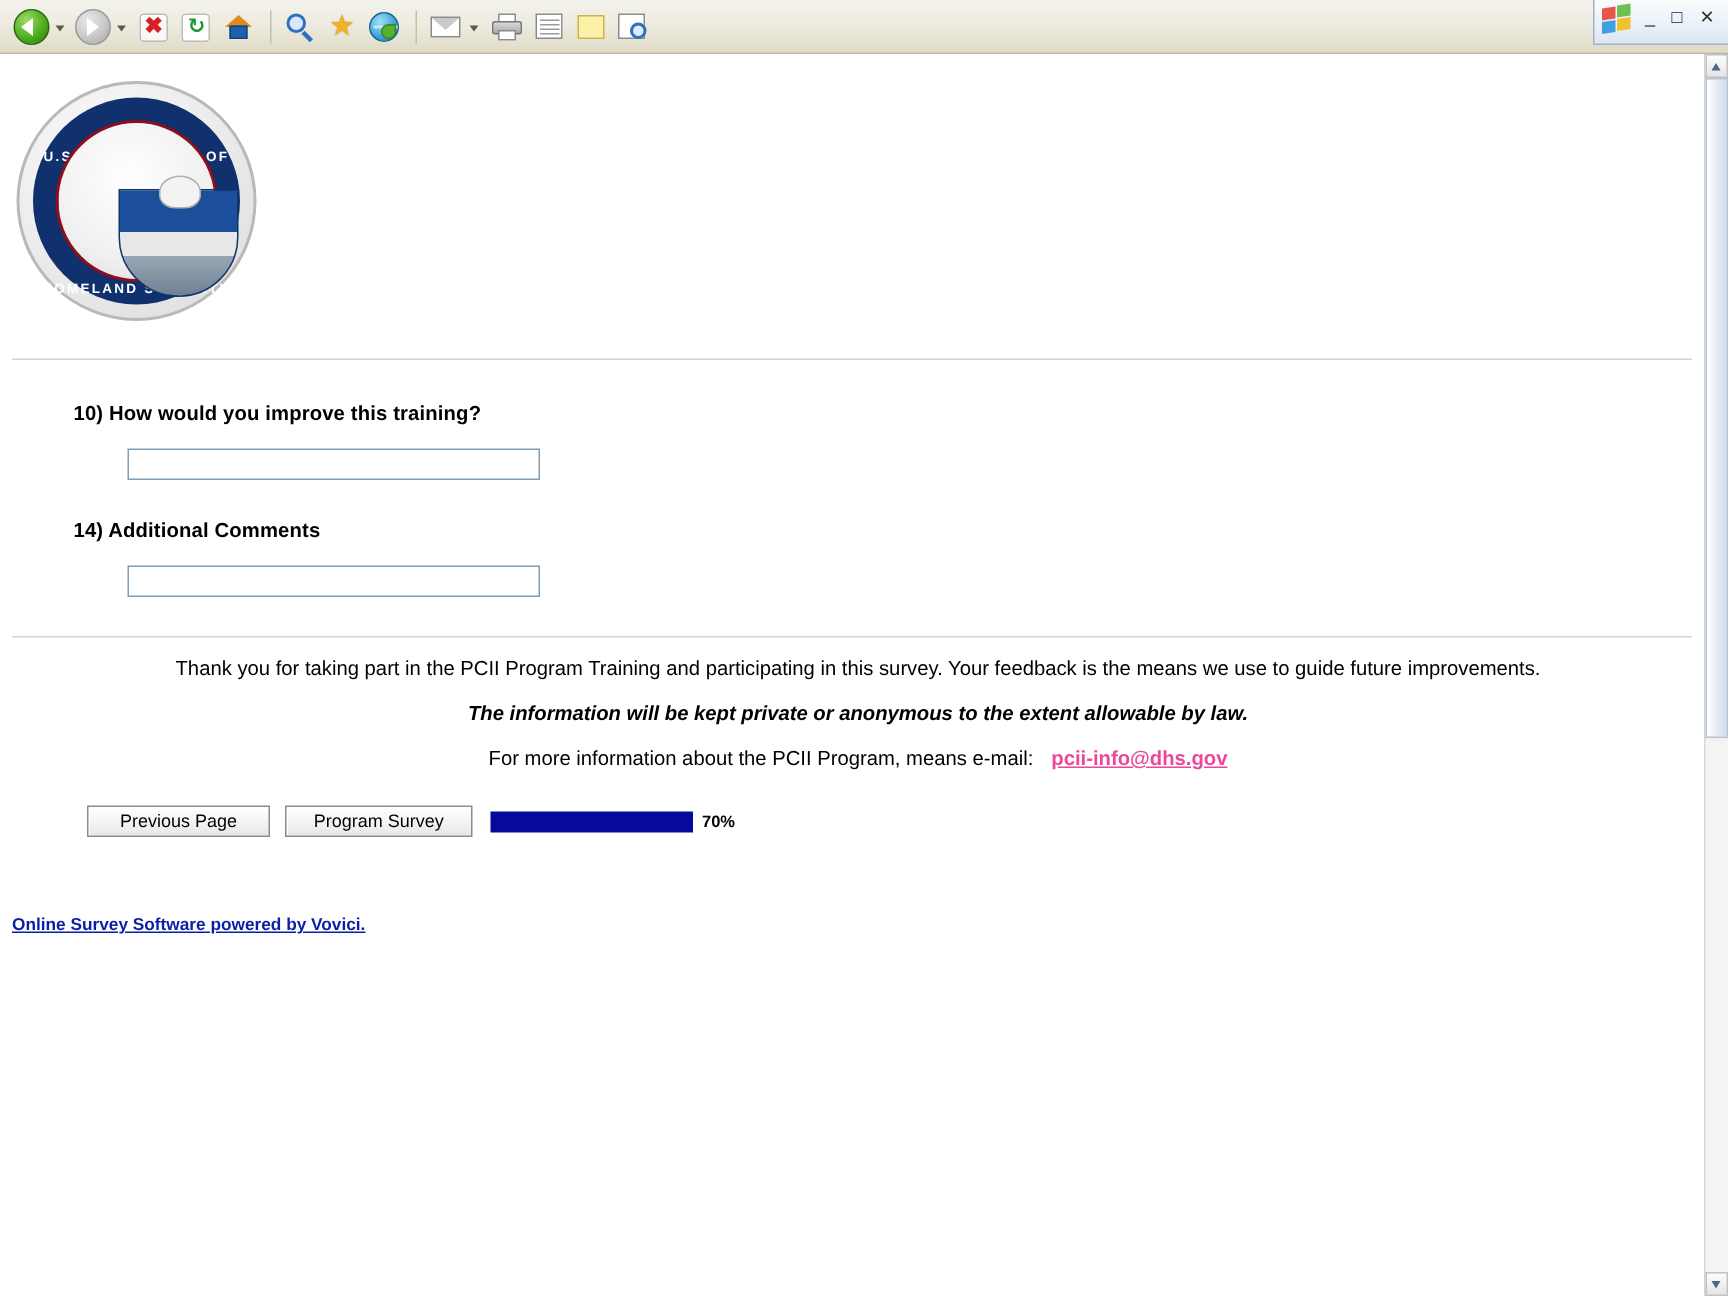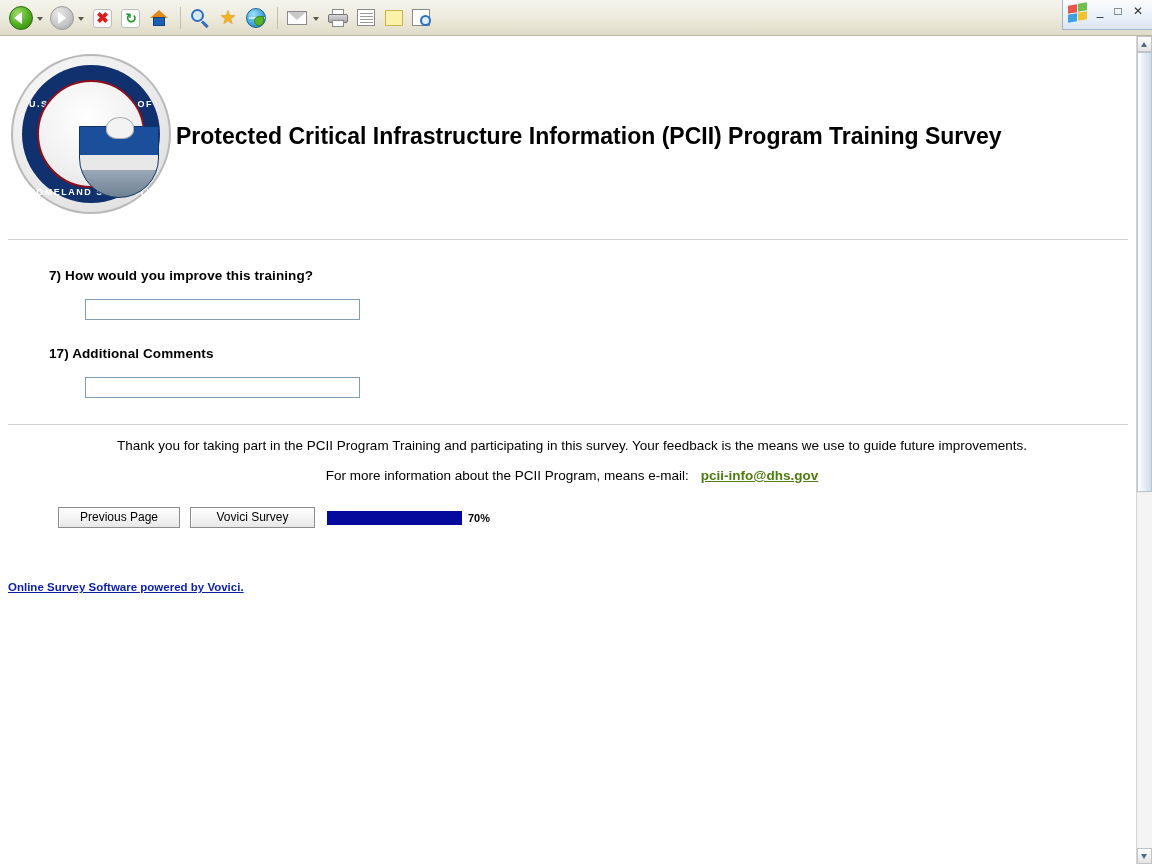"Protected Critical Infrastructure" div { html: <div>Protected Critical Infrastructure Information (PCII) Program Training Survey</div> -> none }
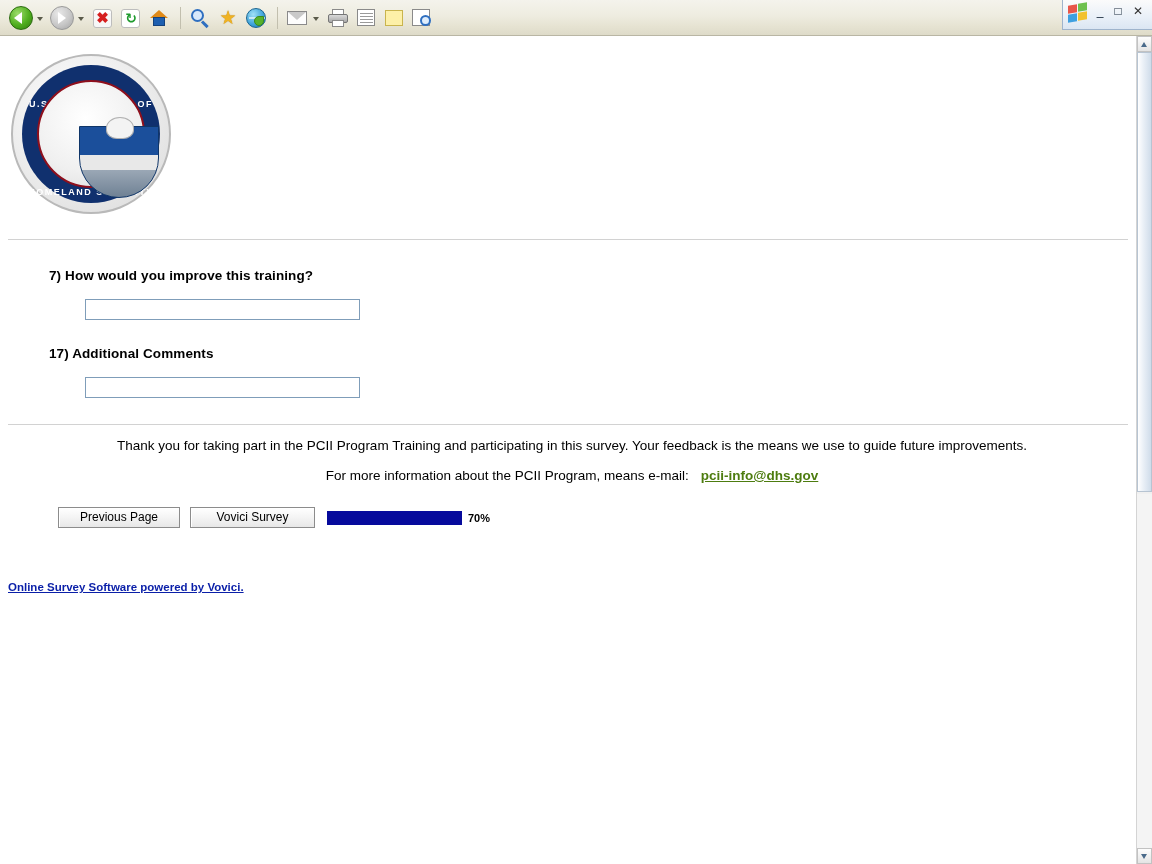"7) How would you improve" div.q-label { text: 7 -> 10 }
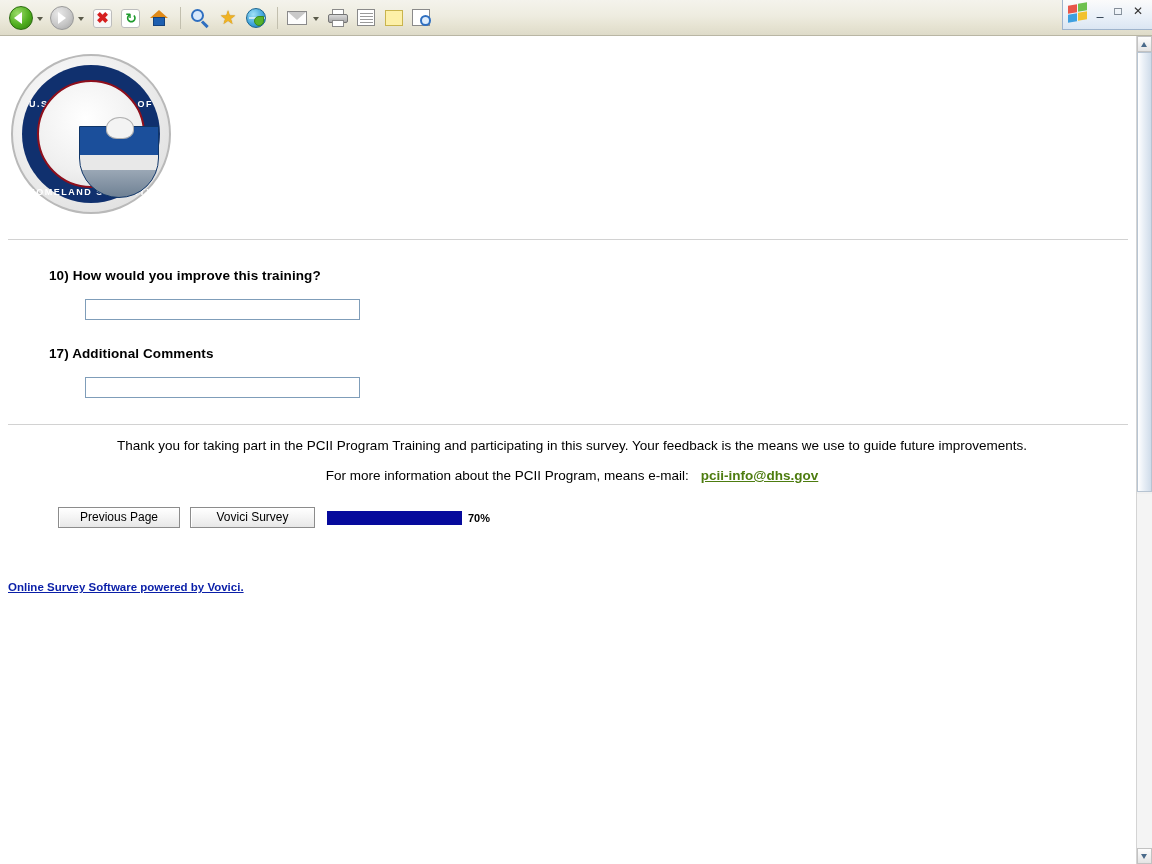"17) Additional Comments" div.q-label { text: 17 -> 14 }
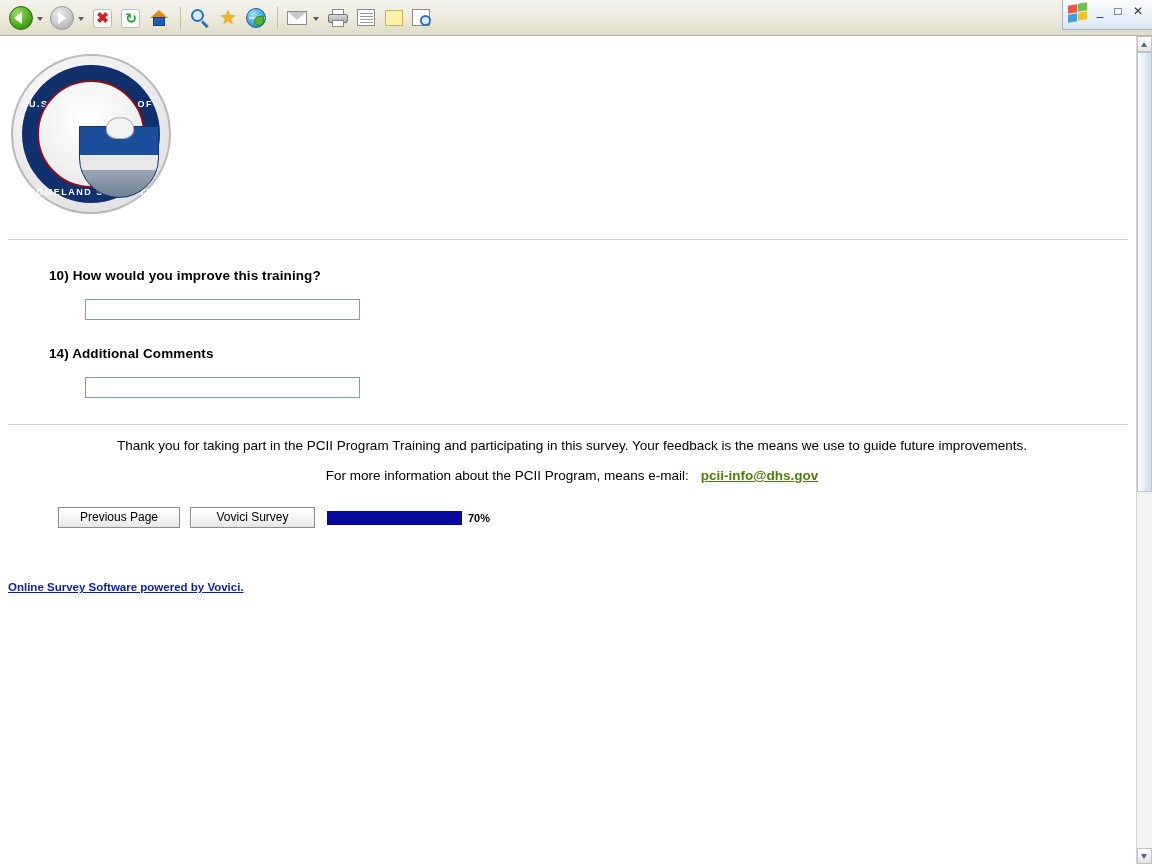"The information will be kept" div.foot-line { html: none -> <div>The information will be kept private or anonymous to the extent allowable by law.</div> }
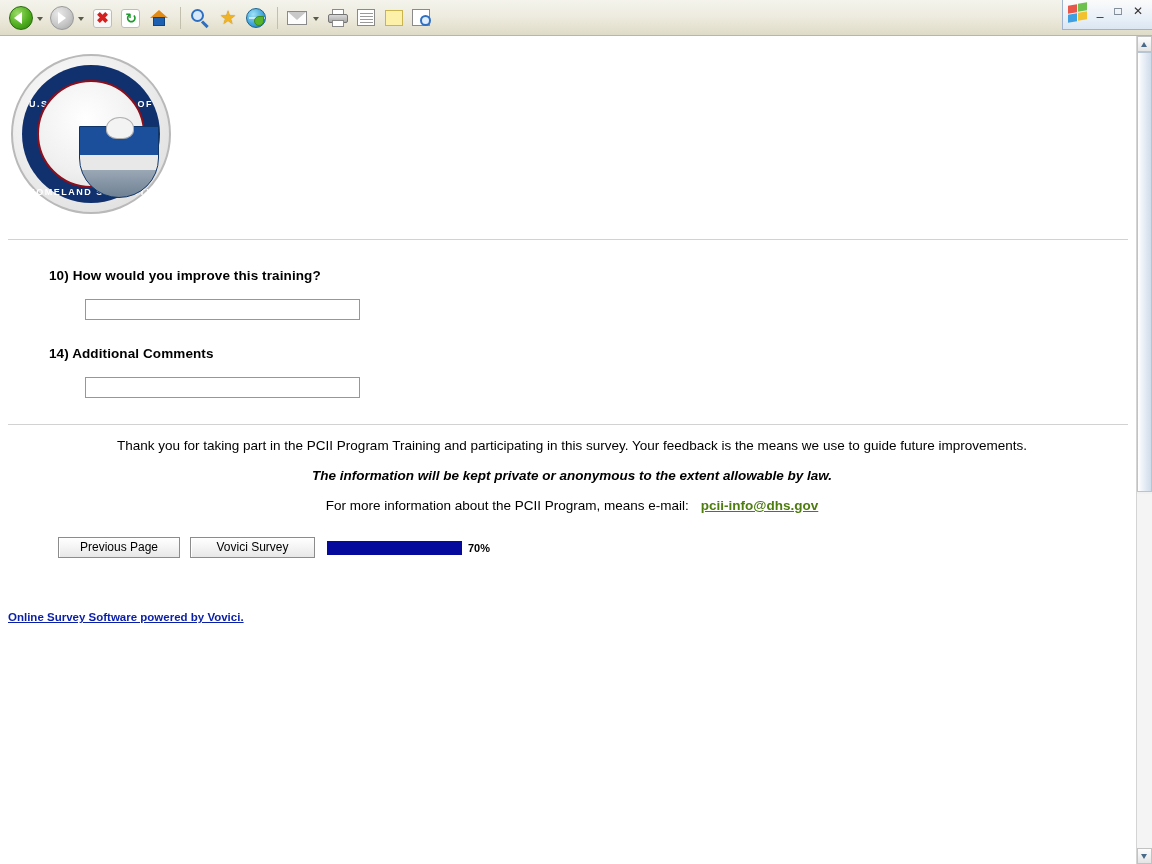"pcii-info@dhs.gov" .mail-link { color: #4d7c0f -> #ec4899 }
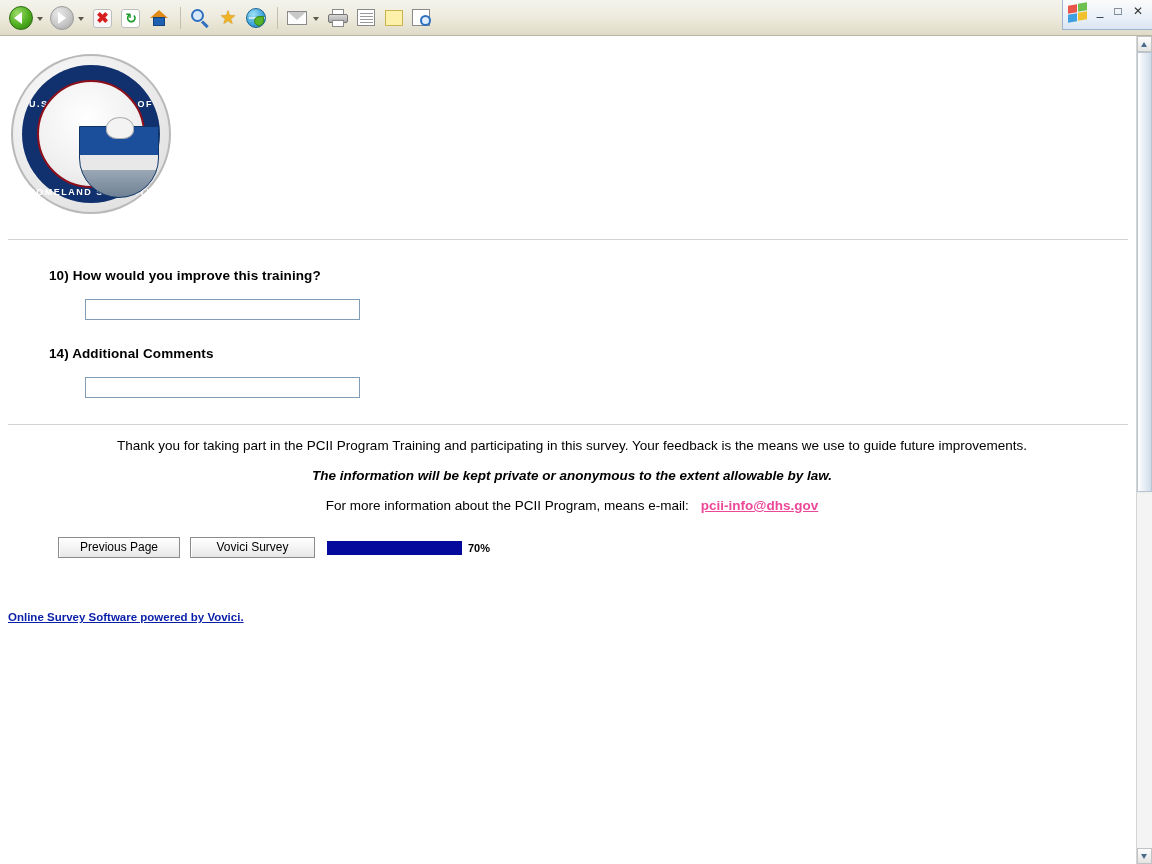"Vovici Survey" div.form-btn { text: Vovici -> Program }
